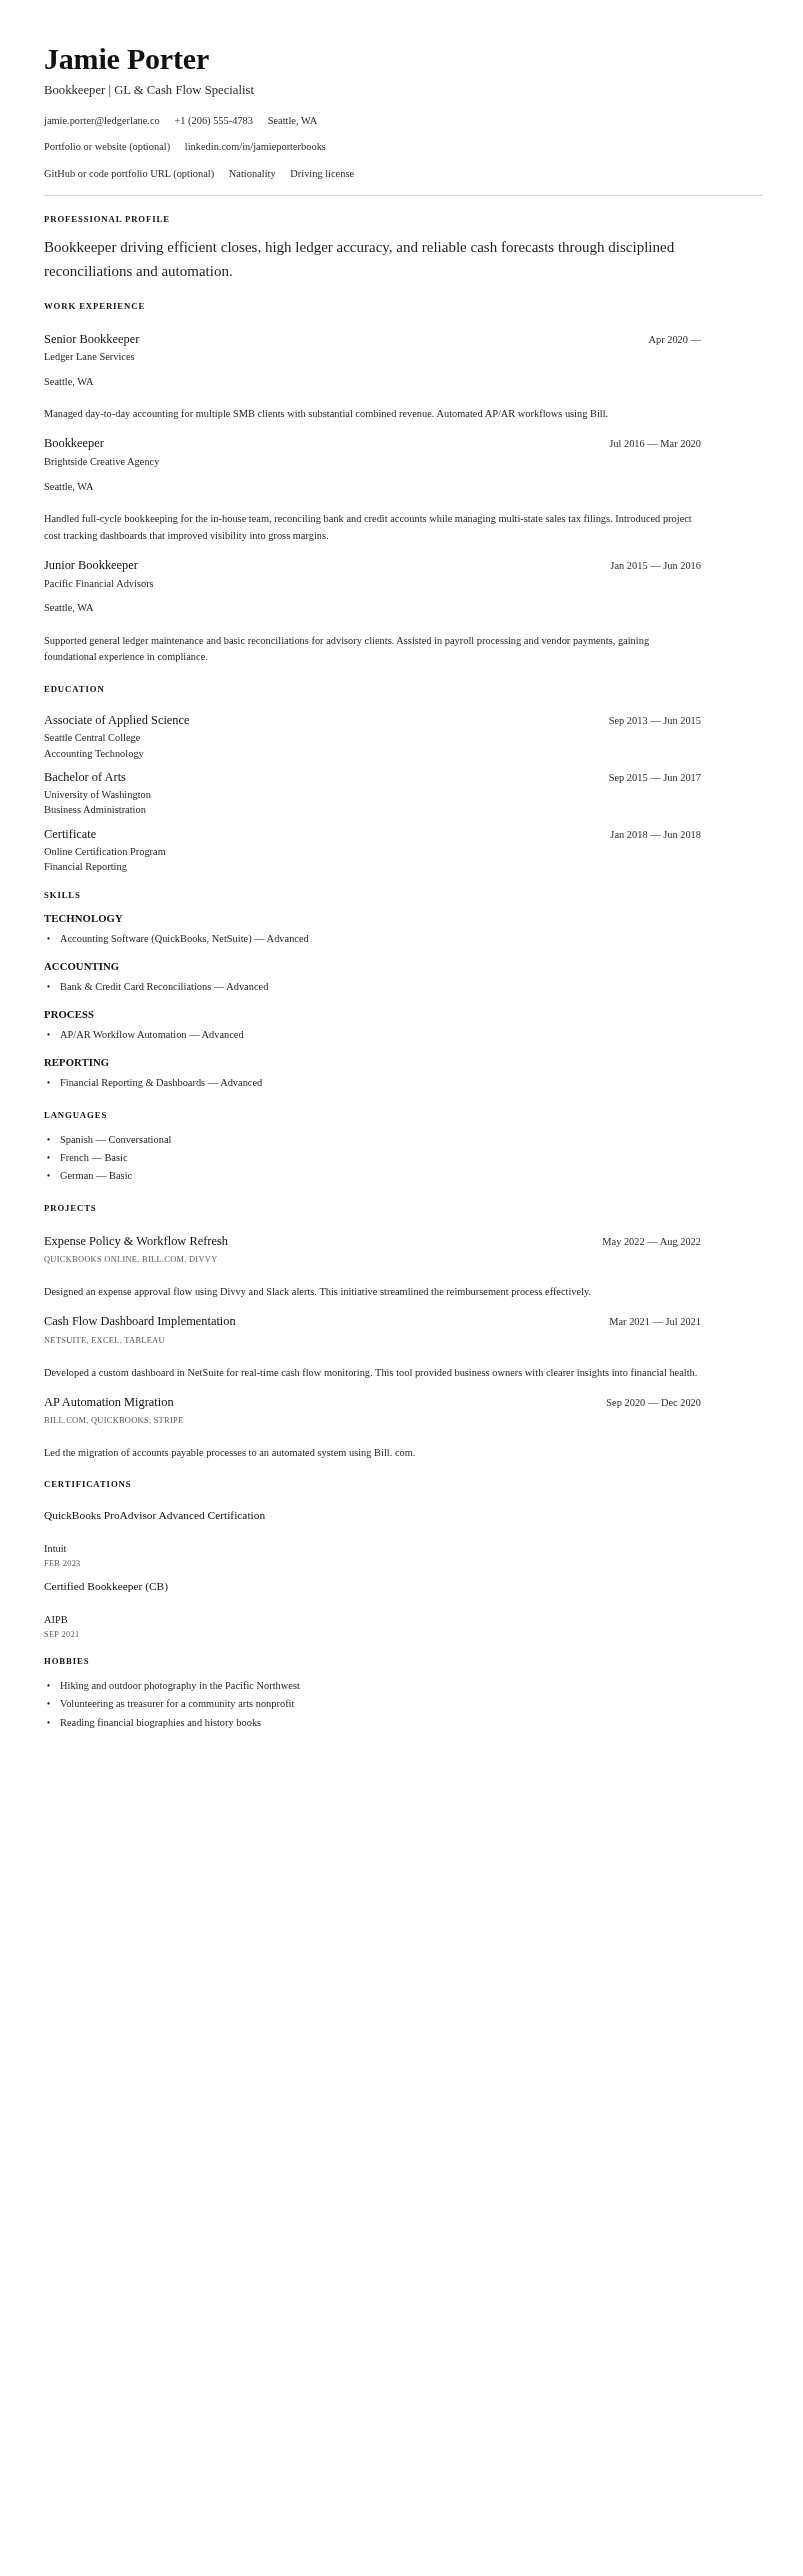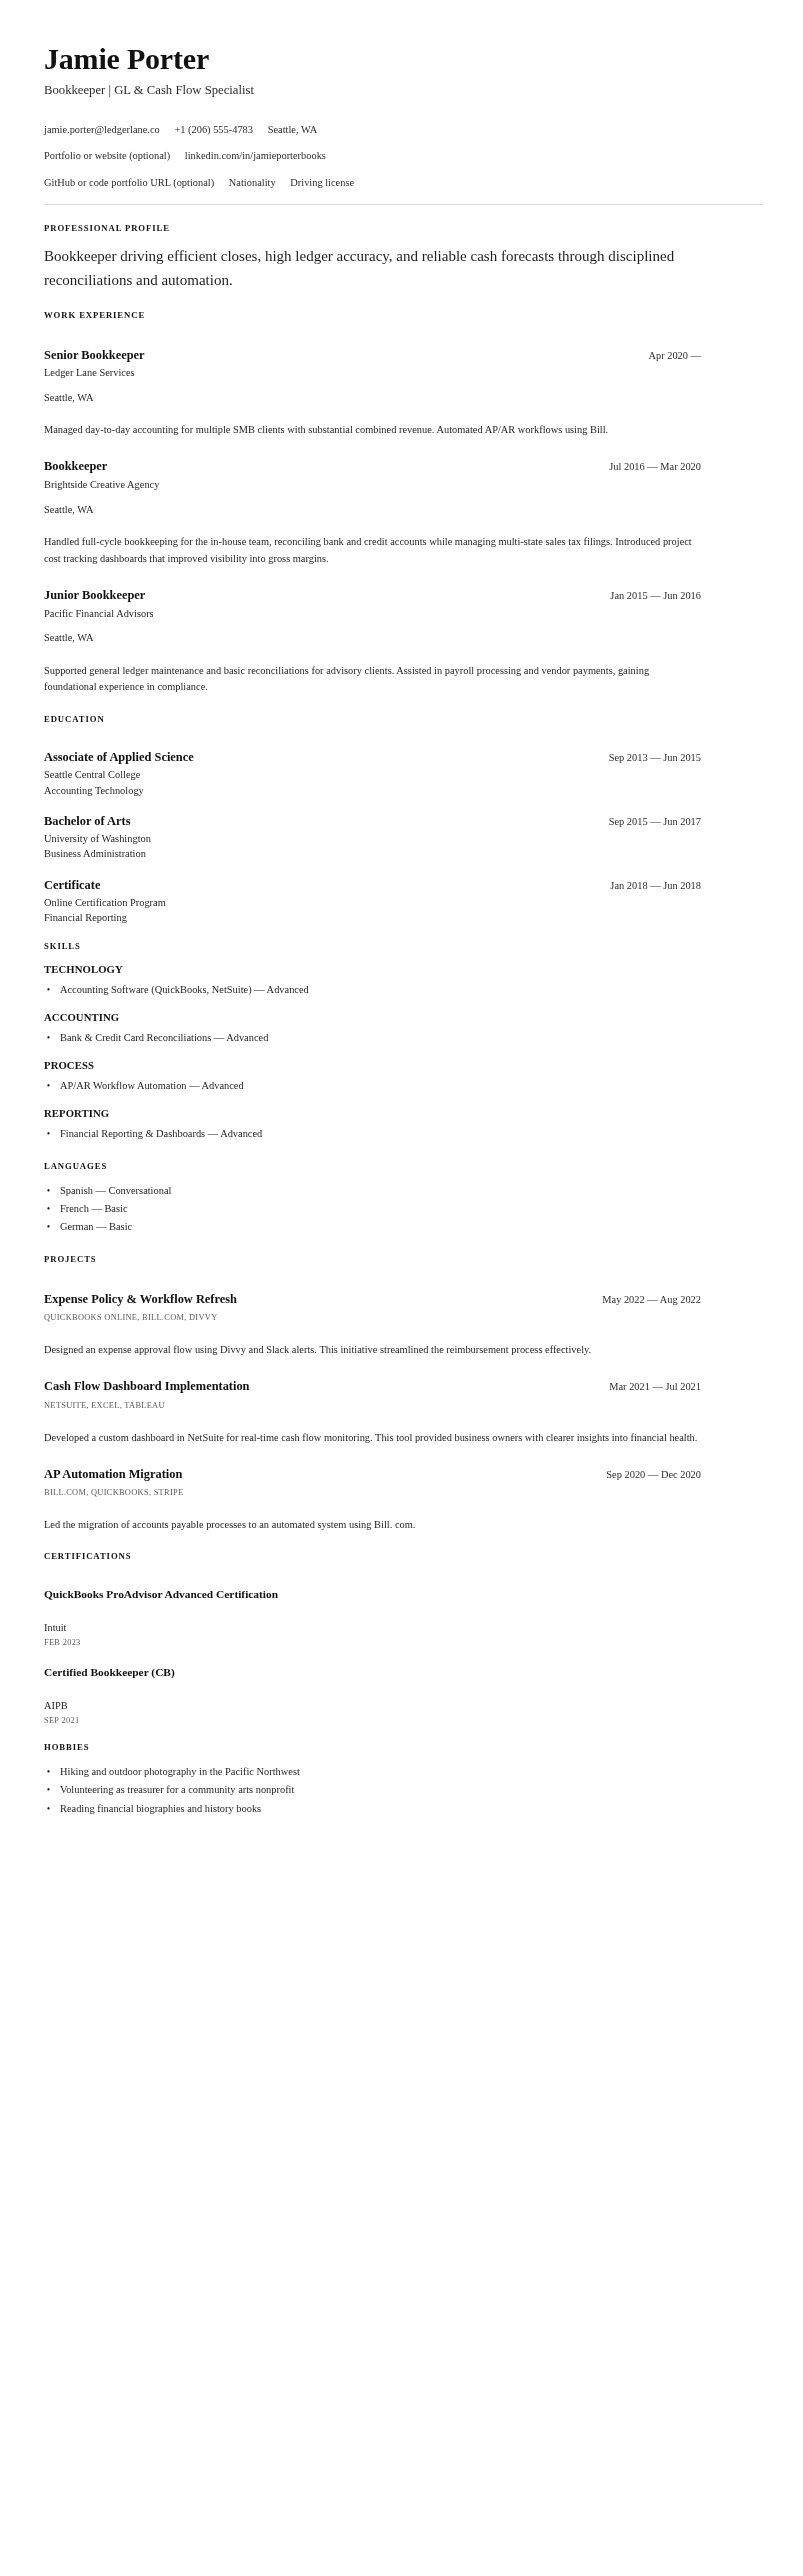"Bookkeeper | GL & Cash" .headline { margin: 0 0 23px 0 -> 0 0 14px 0 }
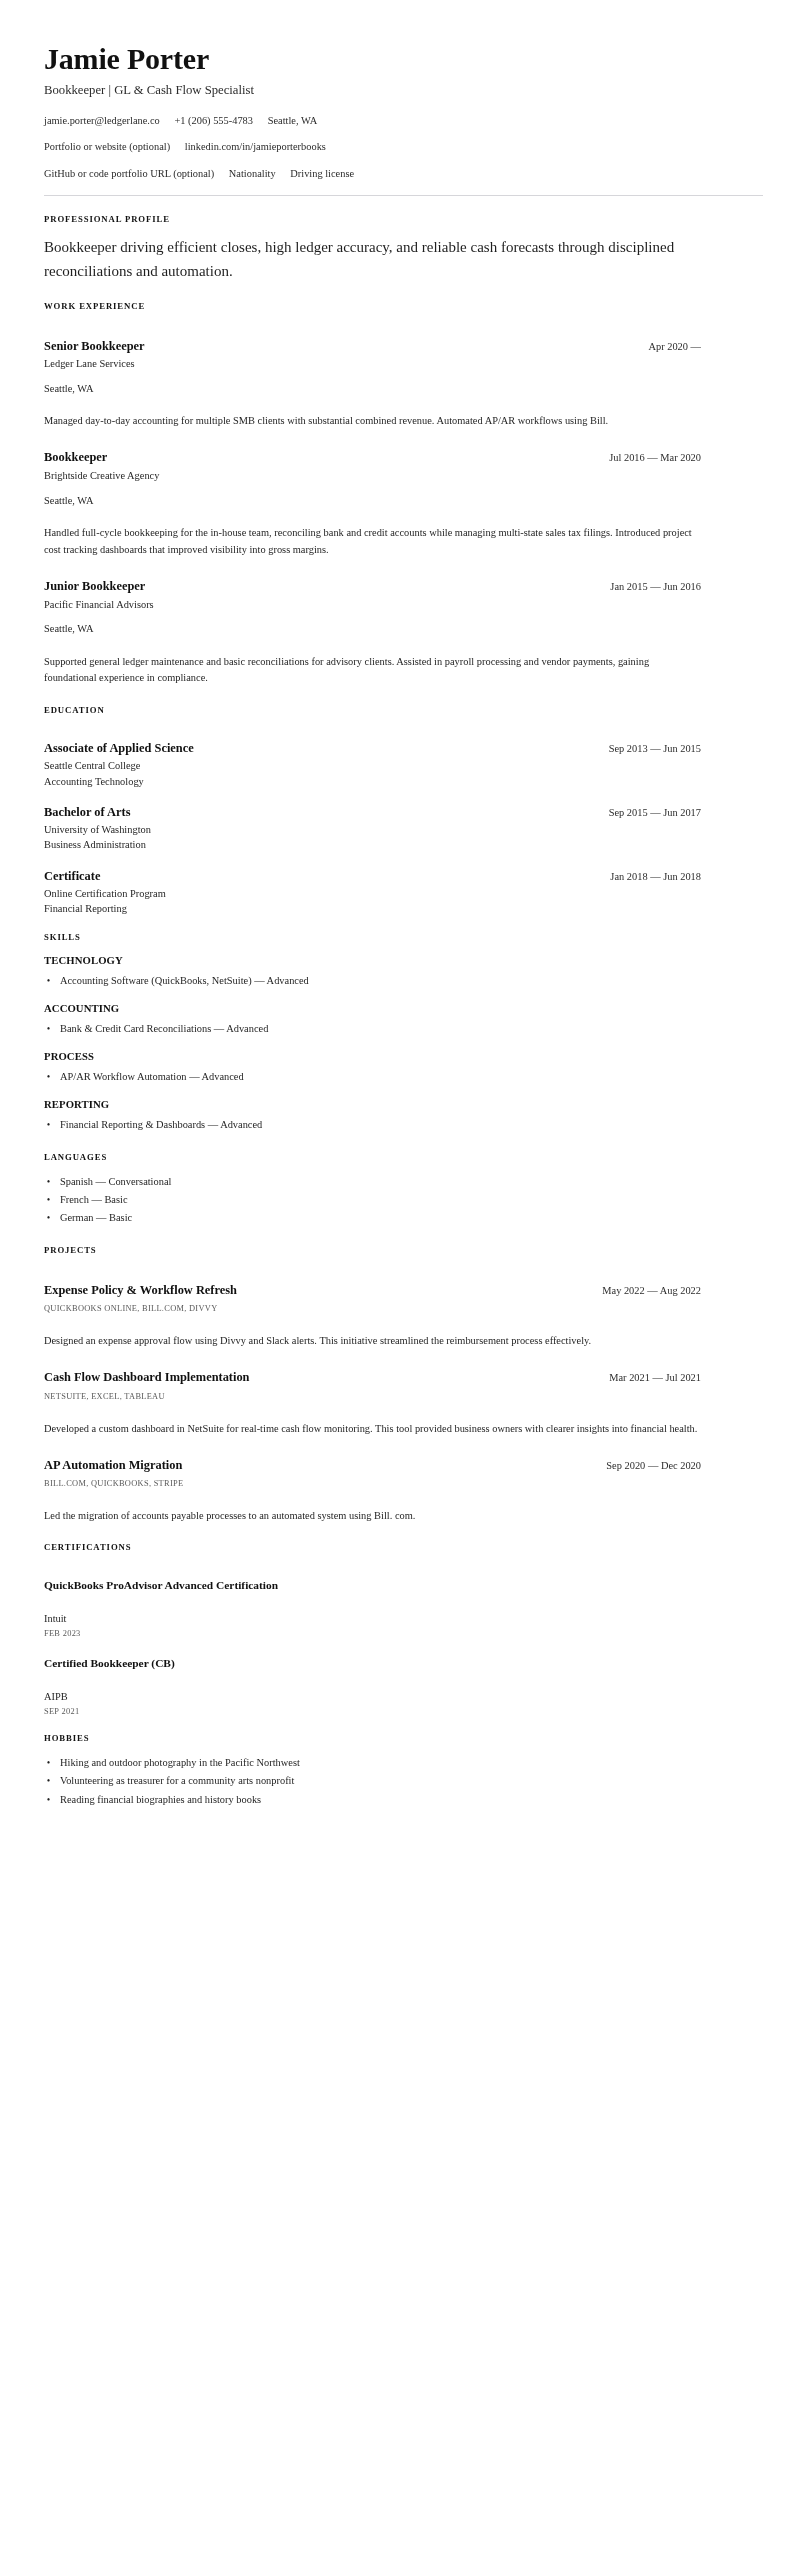"Senior Bookkeeper" .entry-title { font-weight: 700 -> 400; margin-top: 7px -> none }
